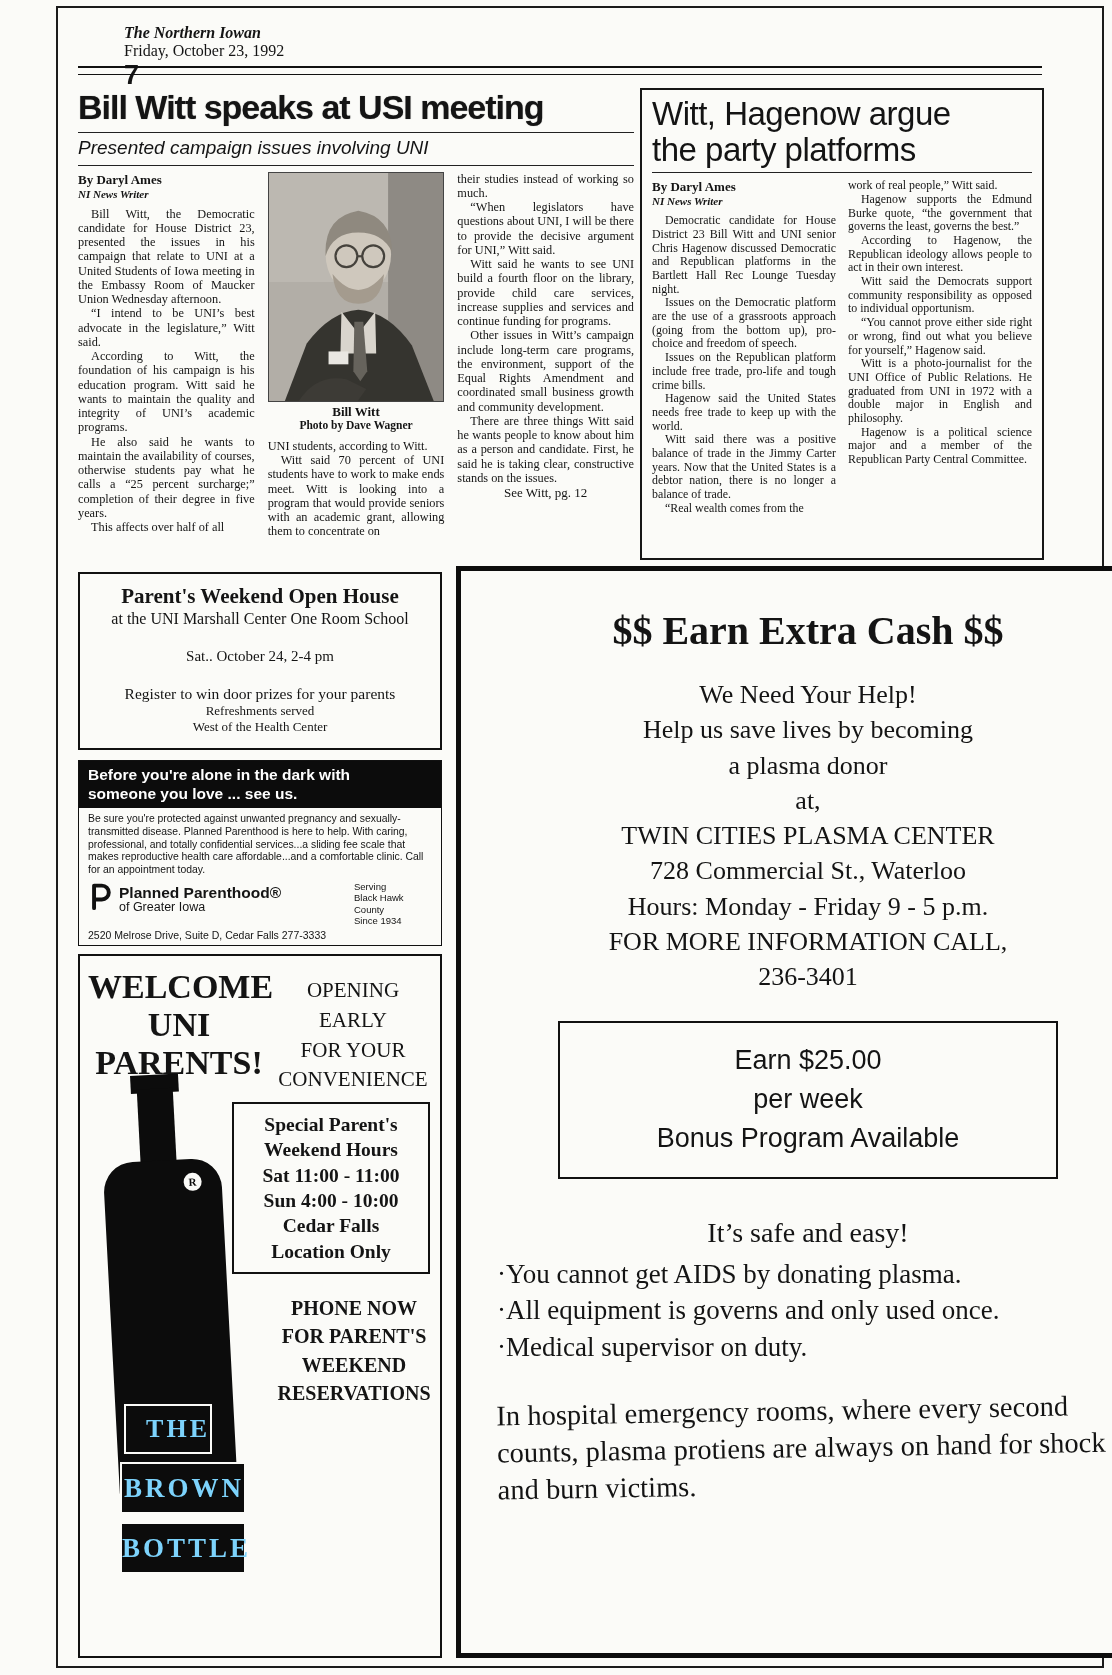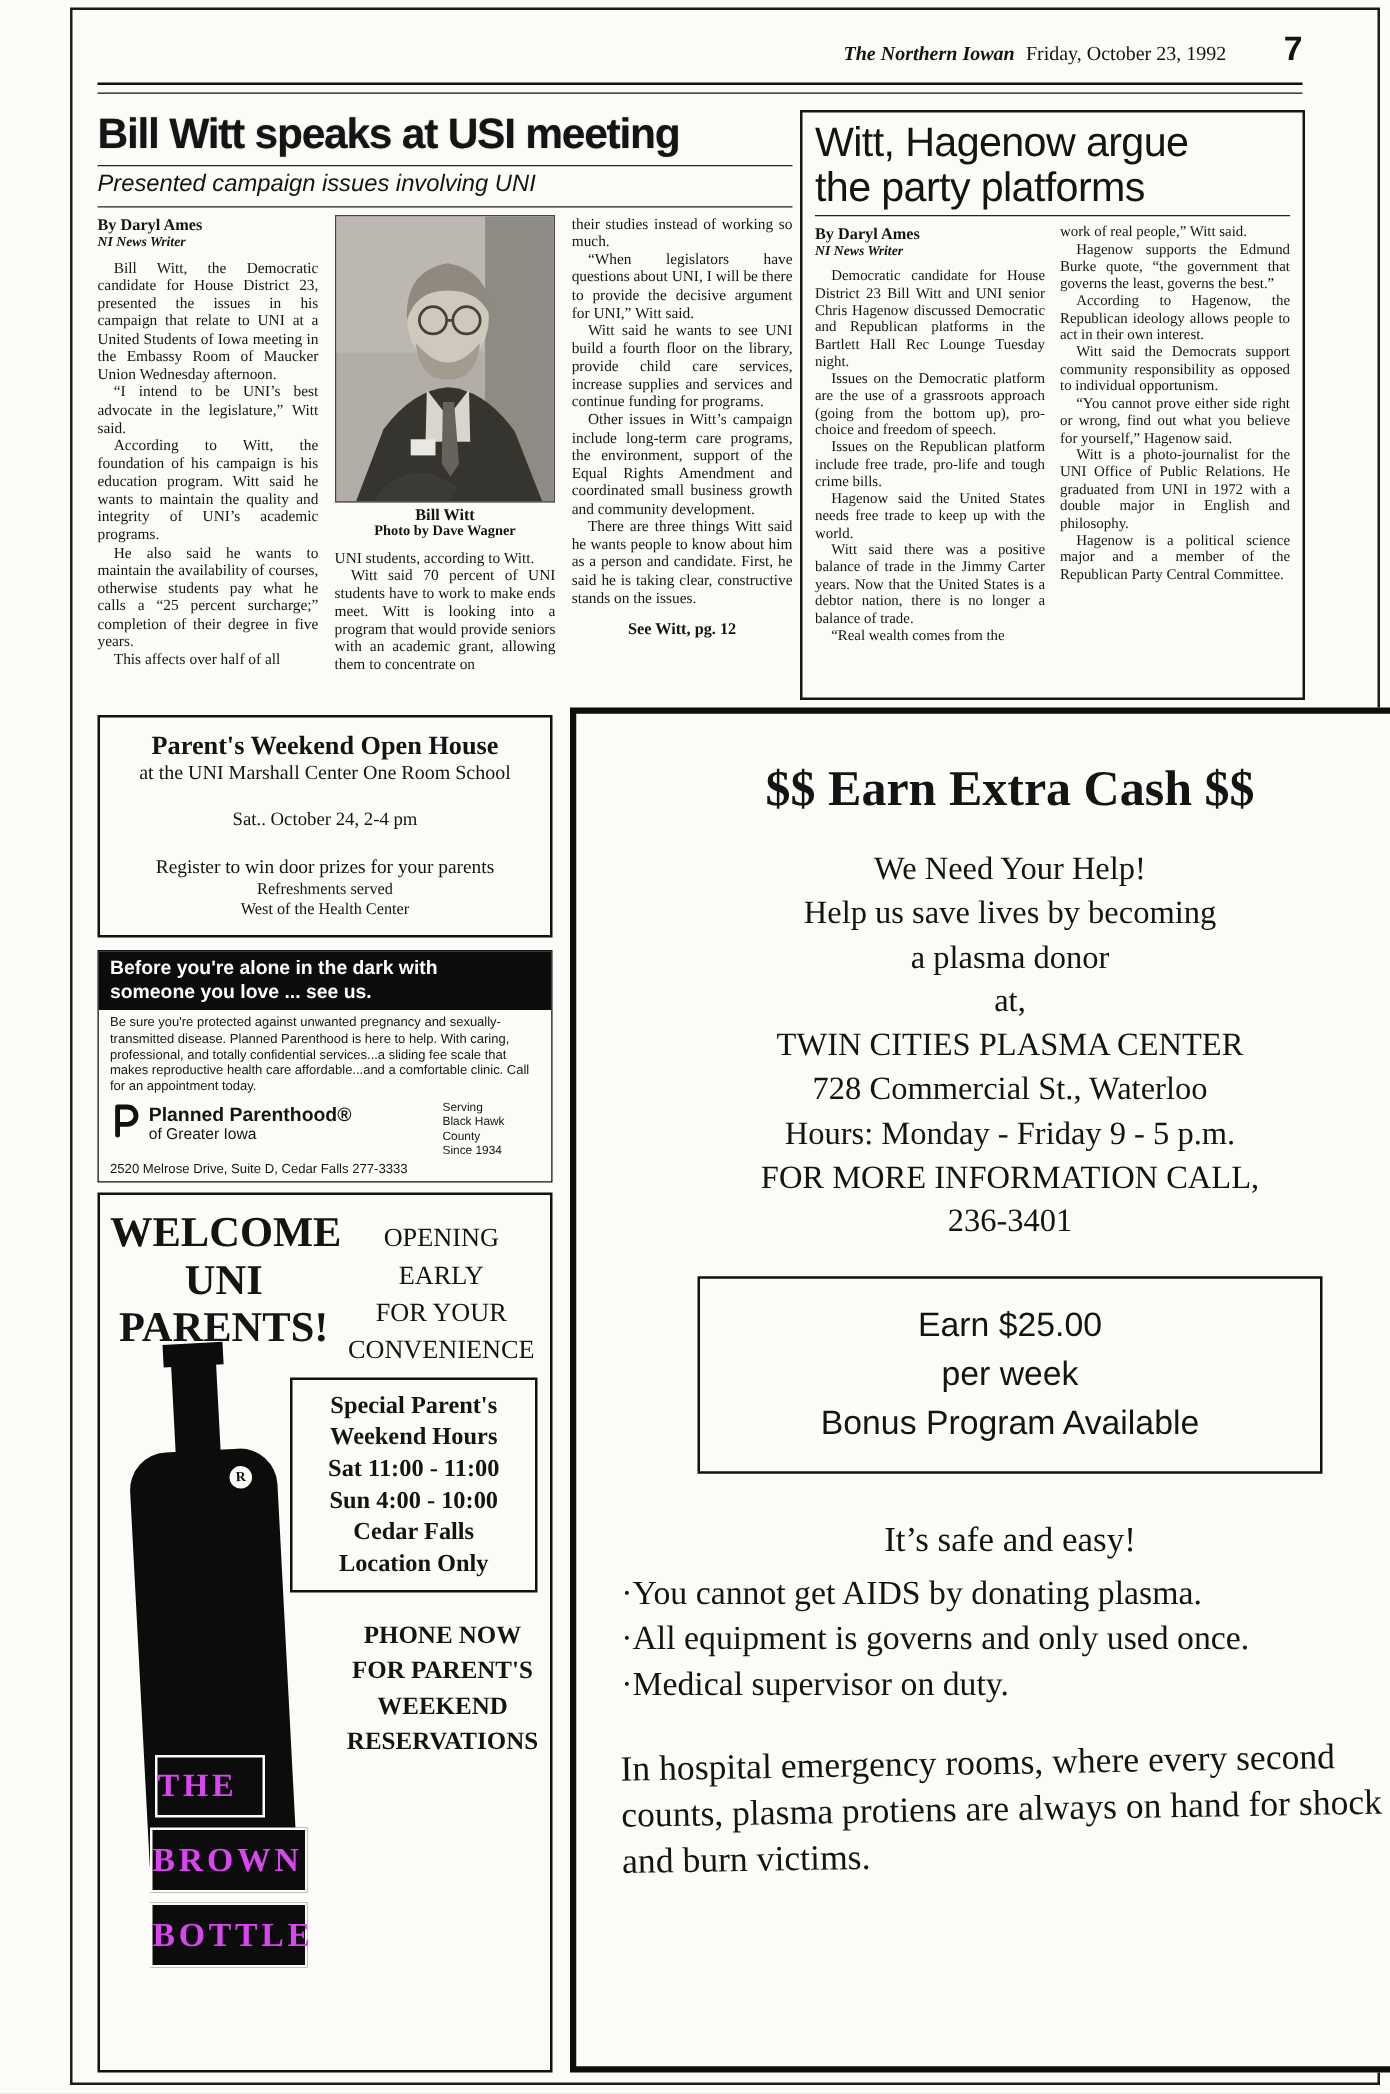"The Northern Iowan" .masthead-row { flex-direction: none -> column }
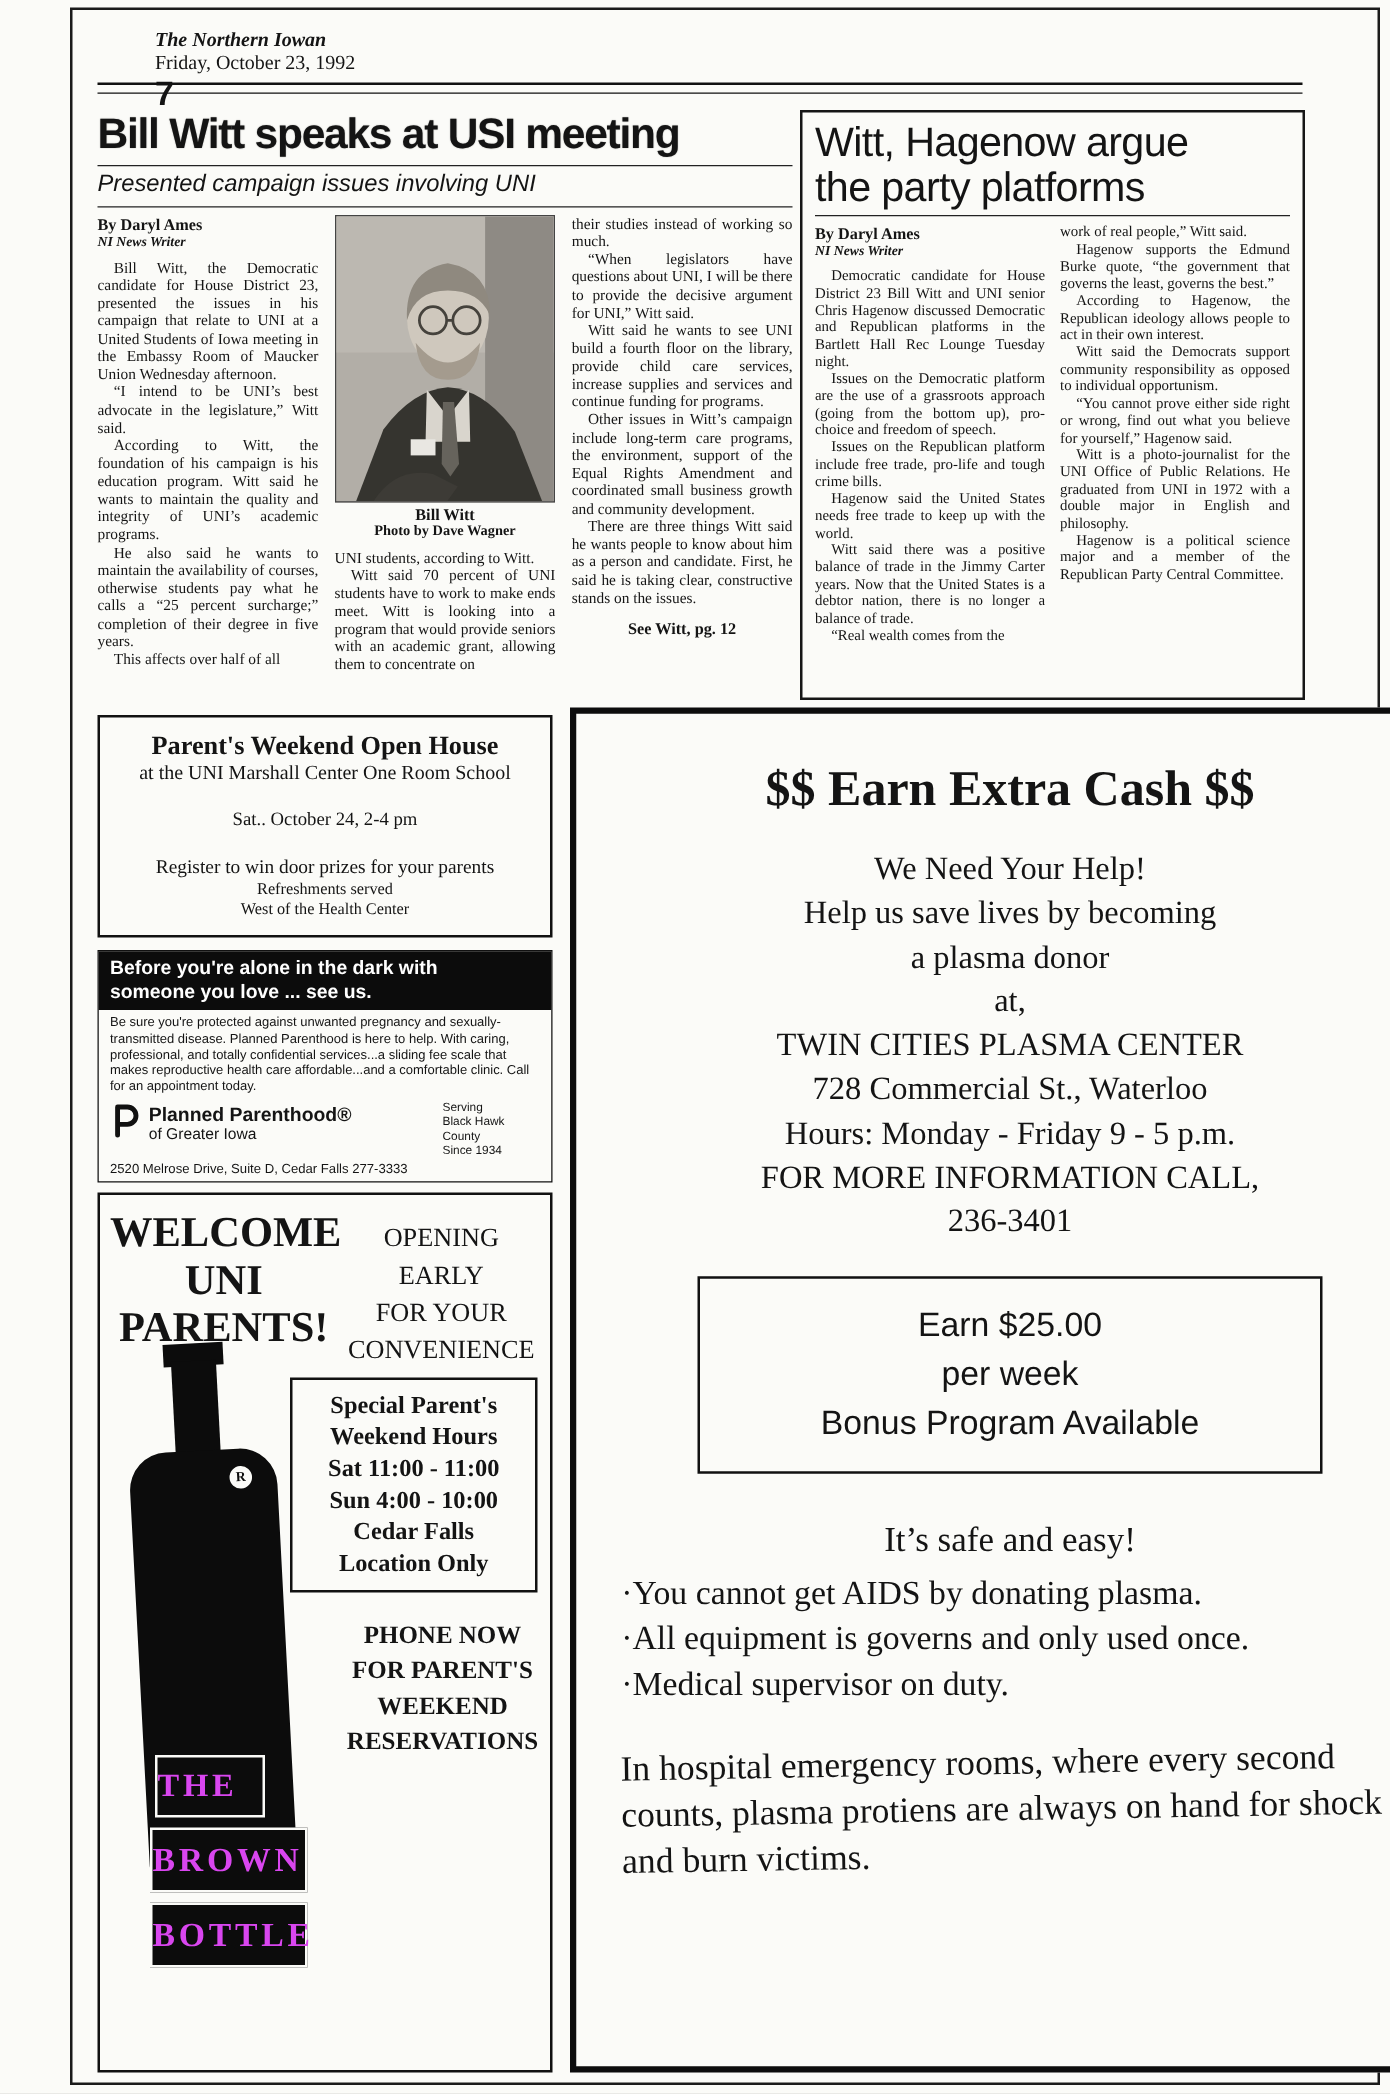"See Witt, pg. 12" .jump { font-weight: bold -> normal; margin-top: 10px -> none }
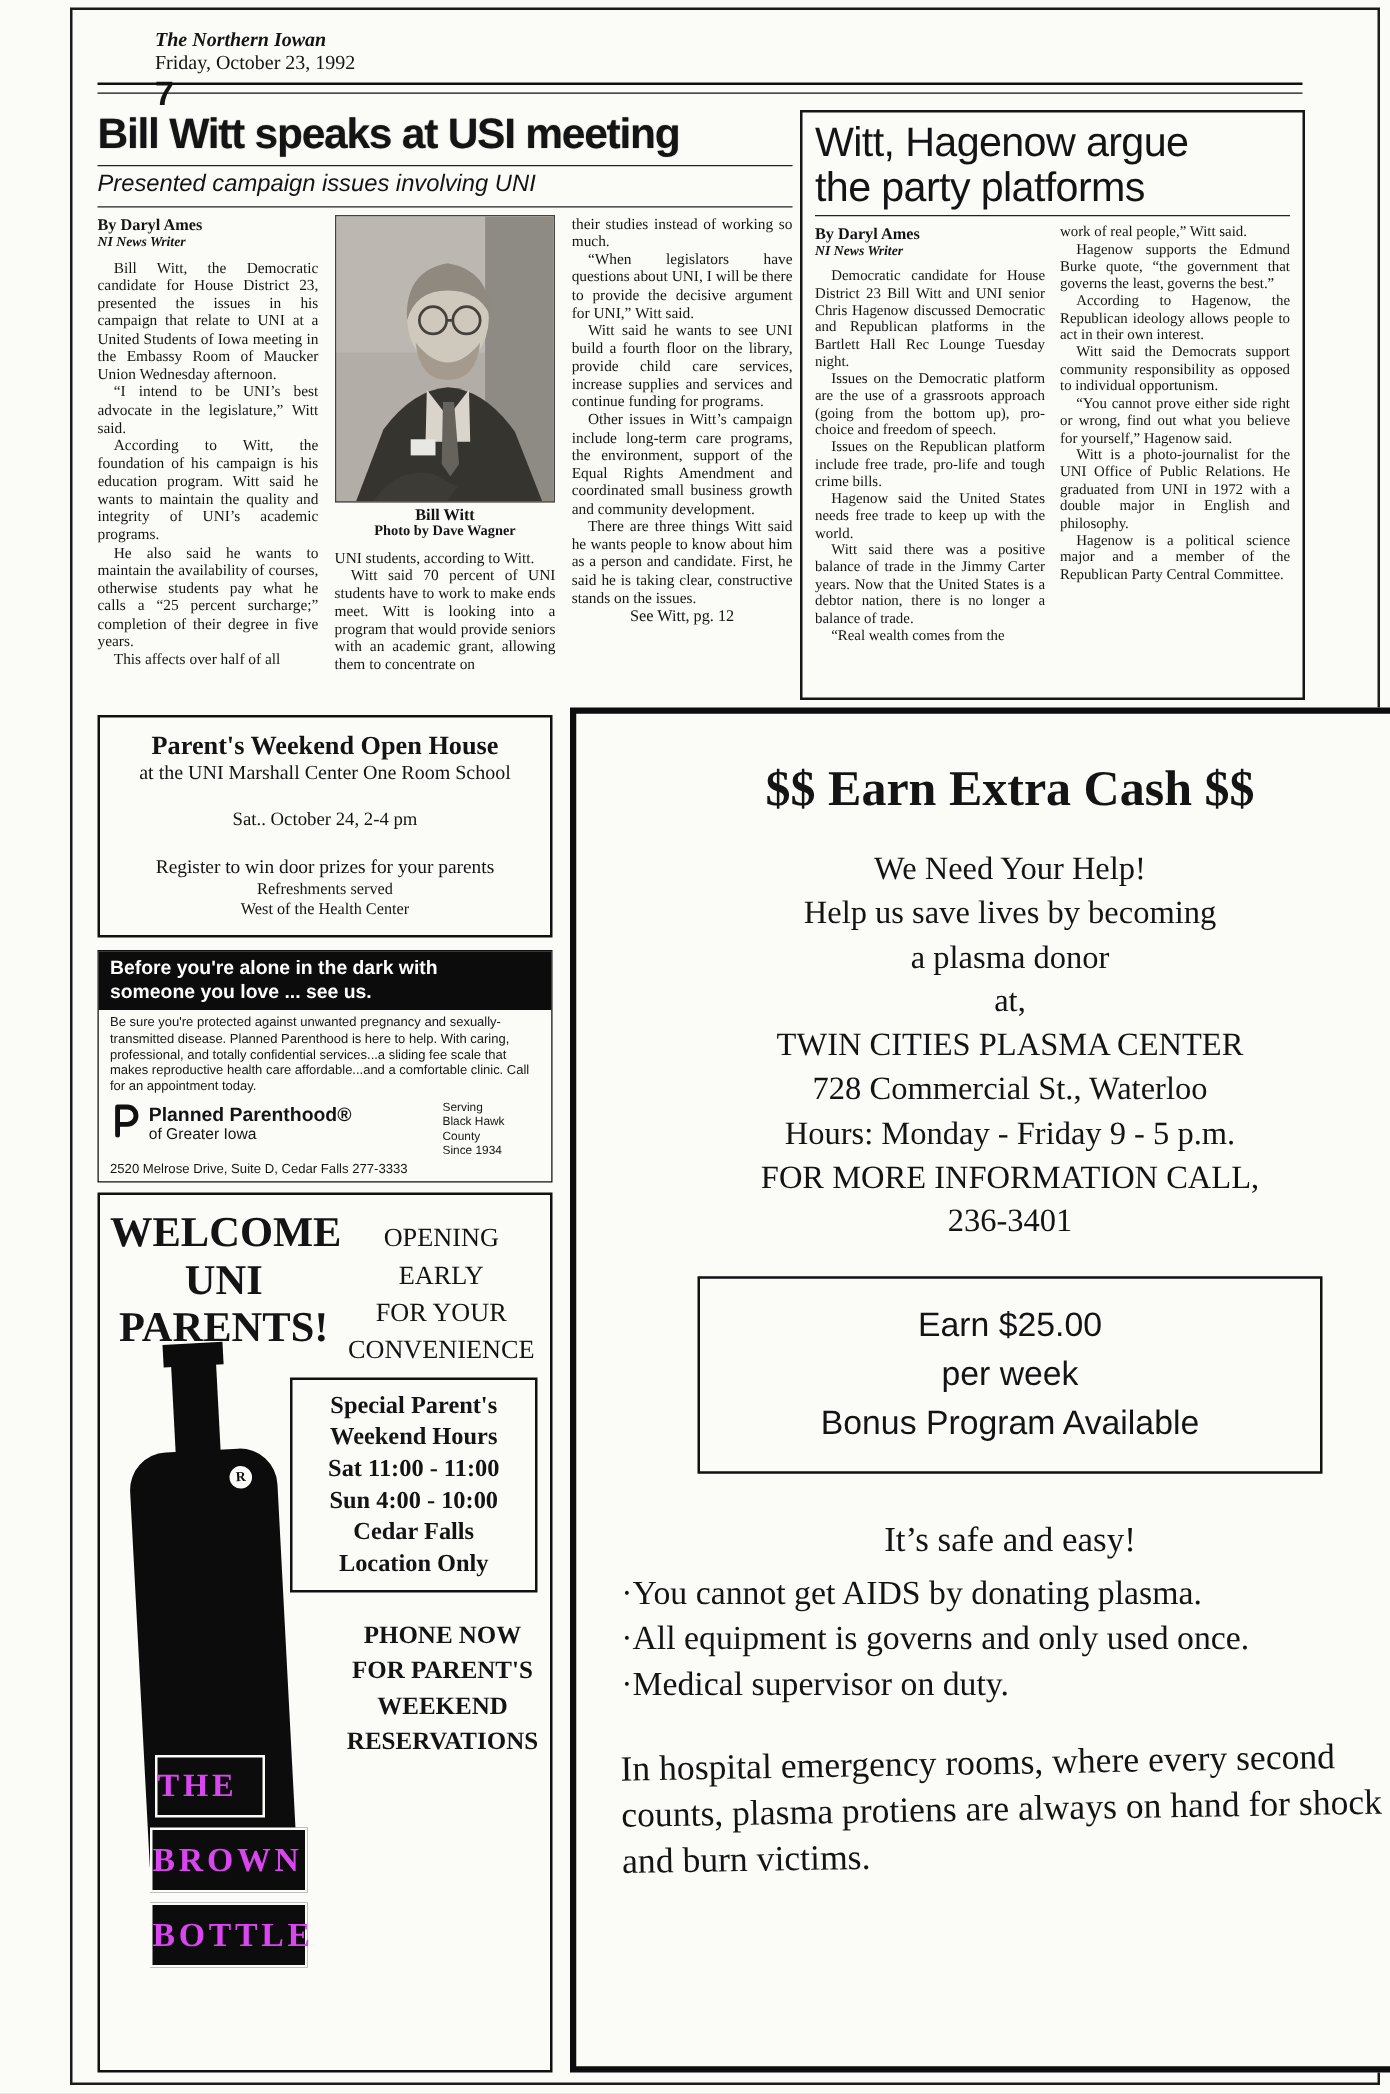"THE" .bb-block { color: #d946ef -> #7dd3fc; text-align: left -> right }
